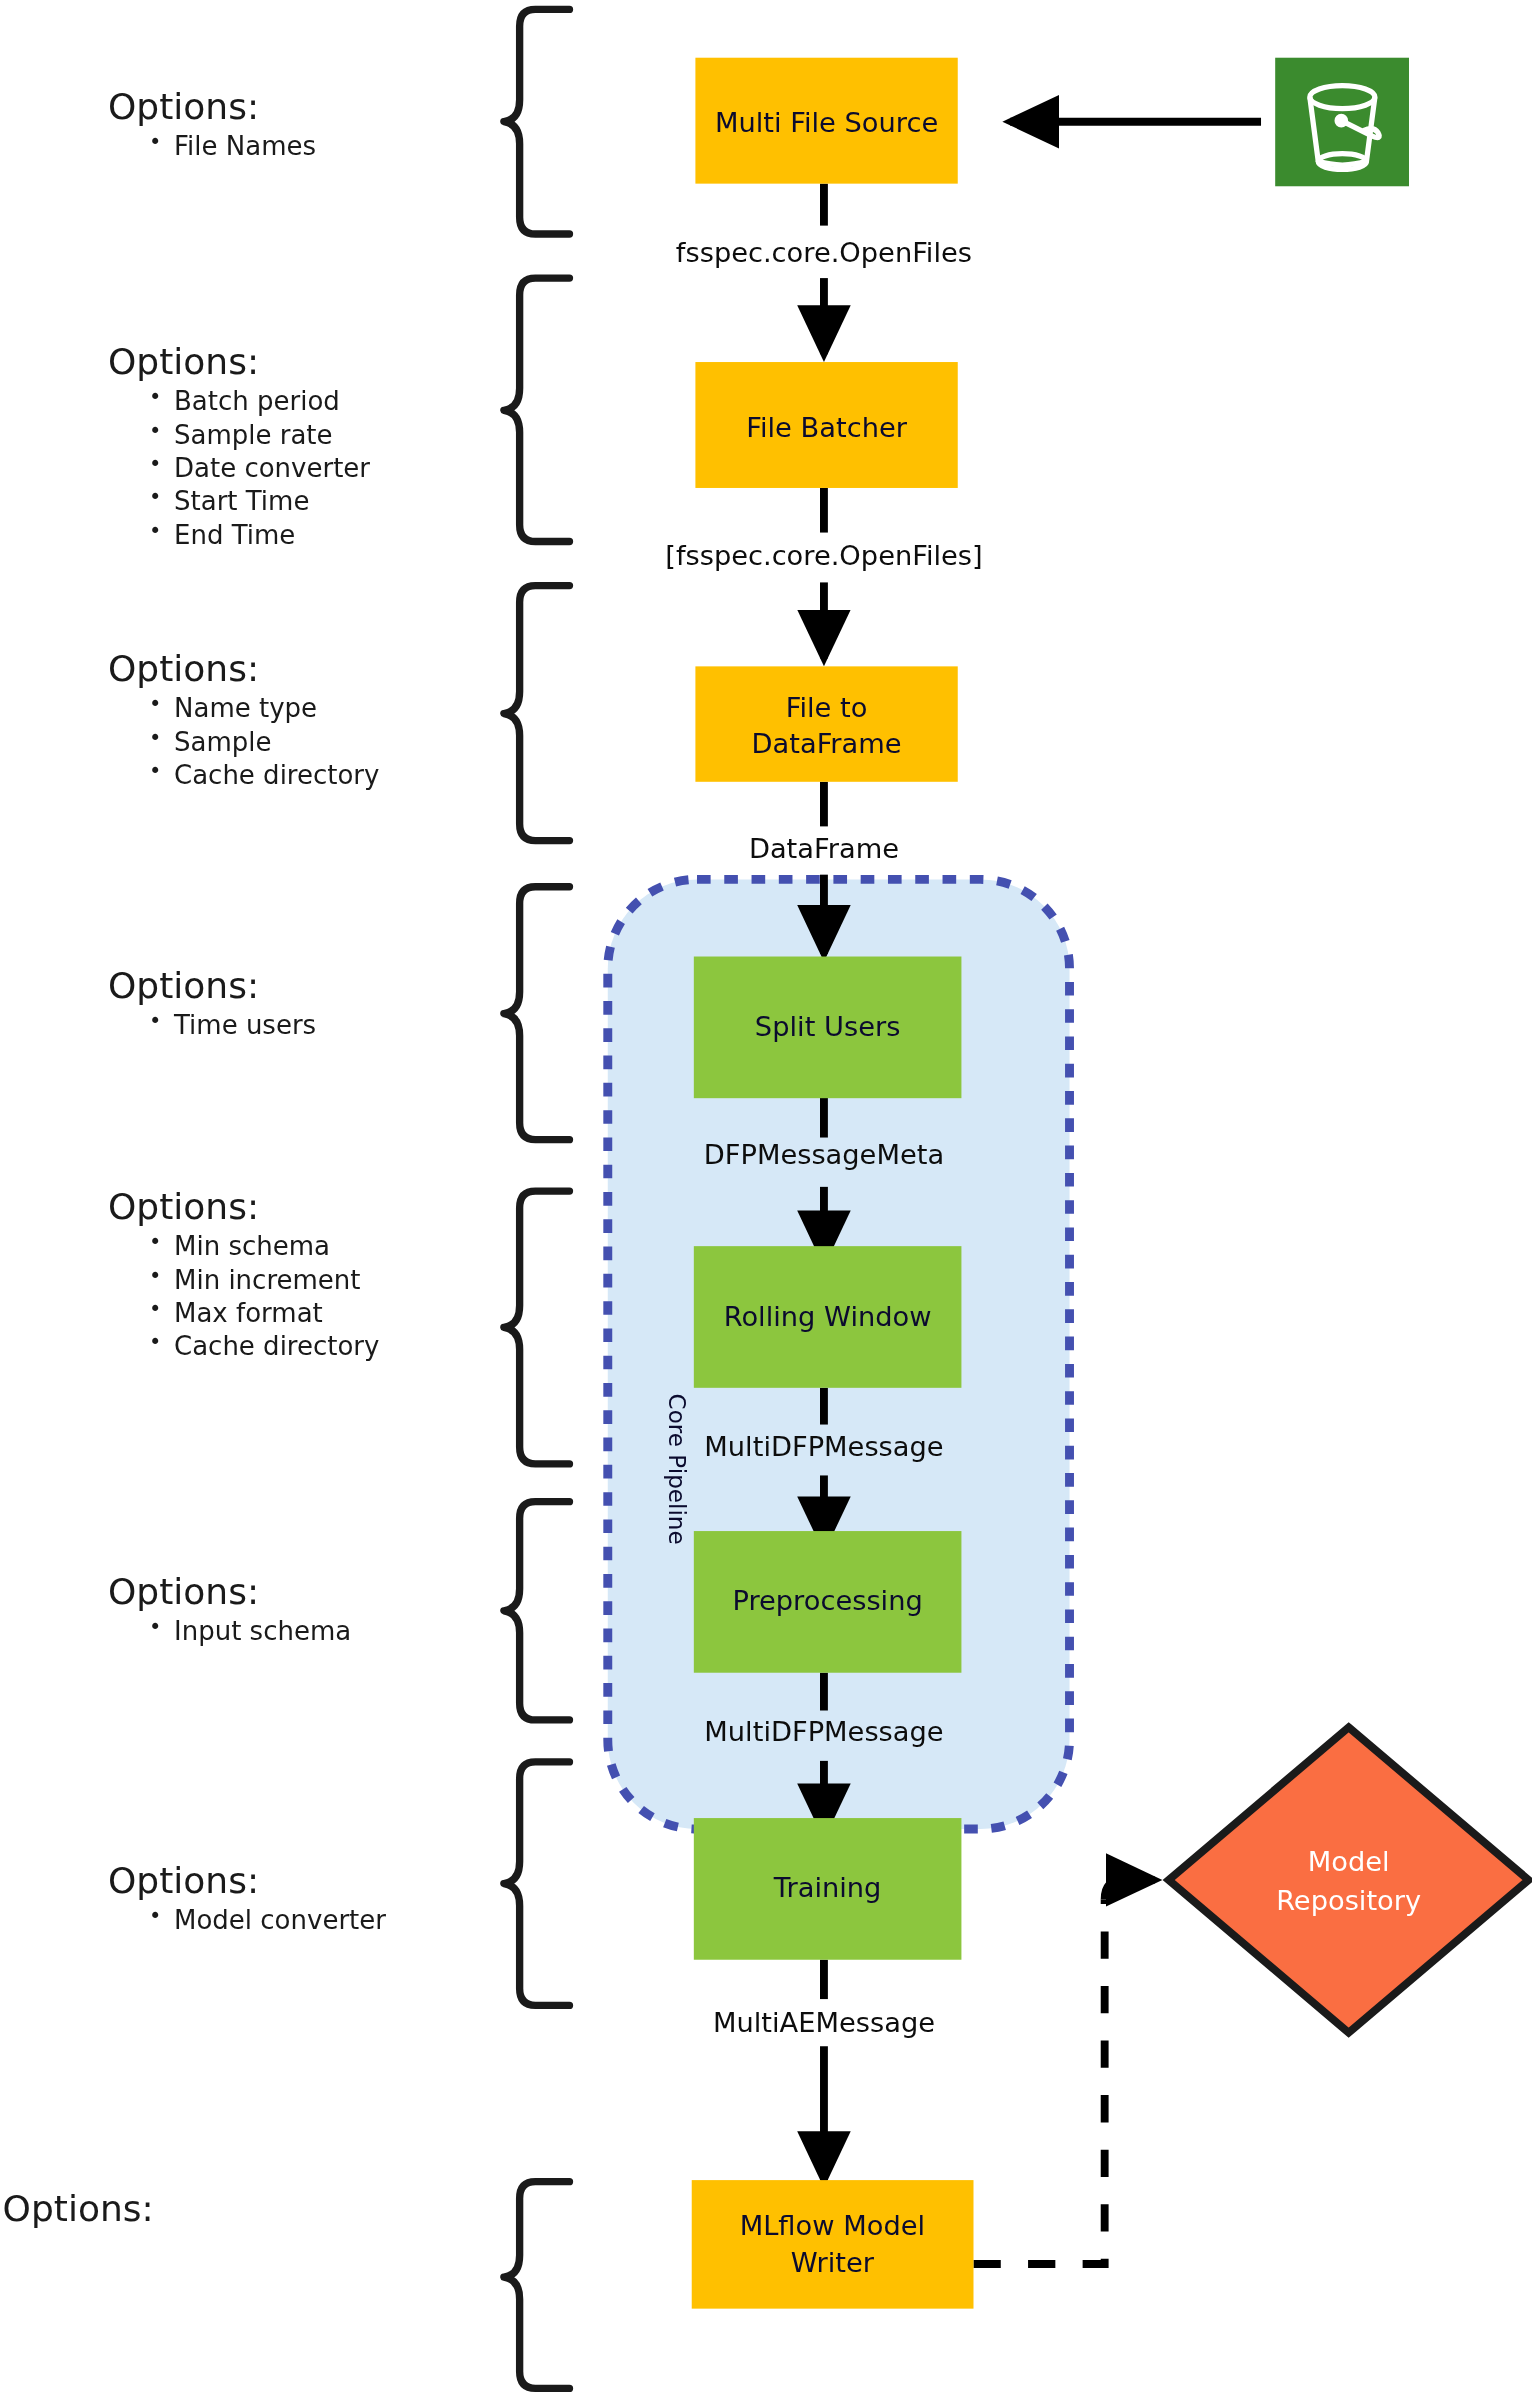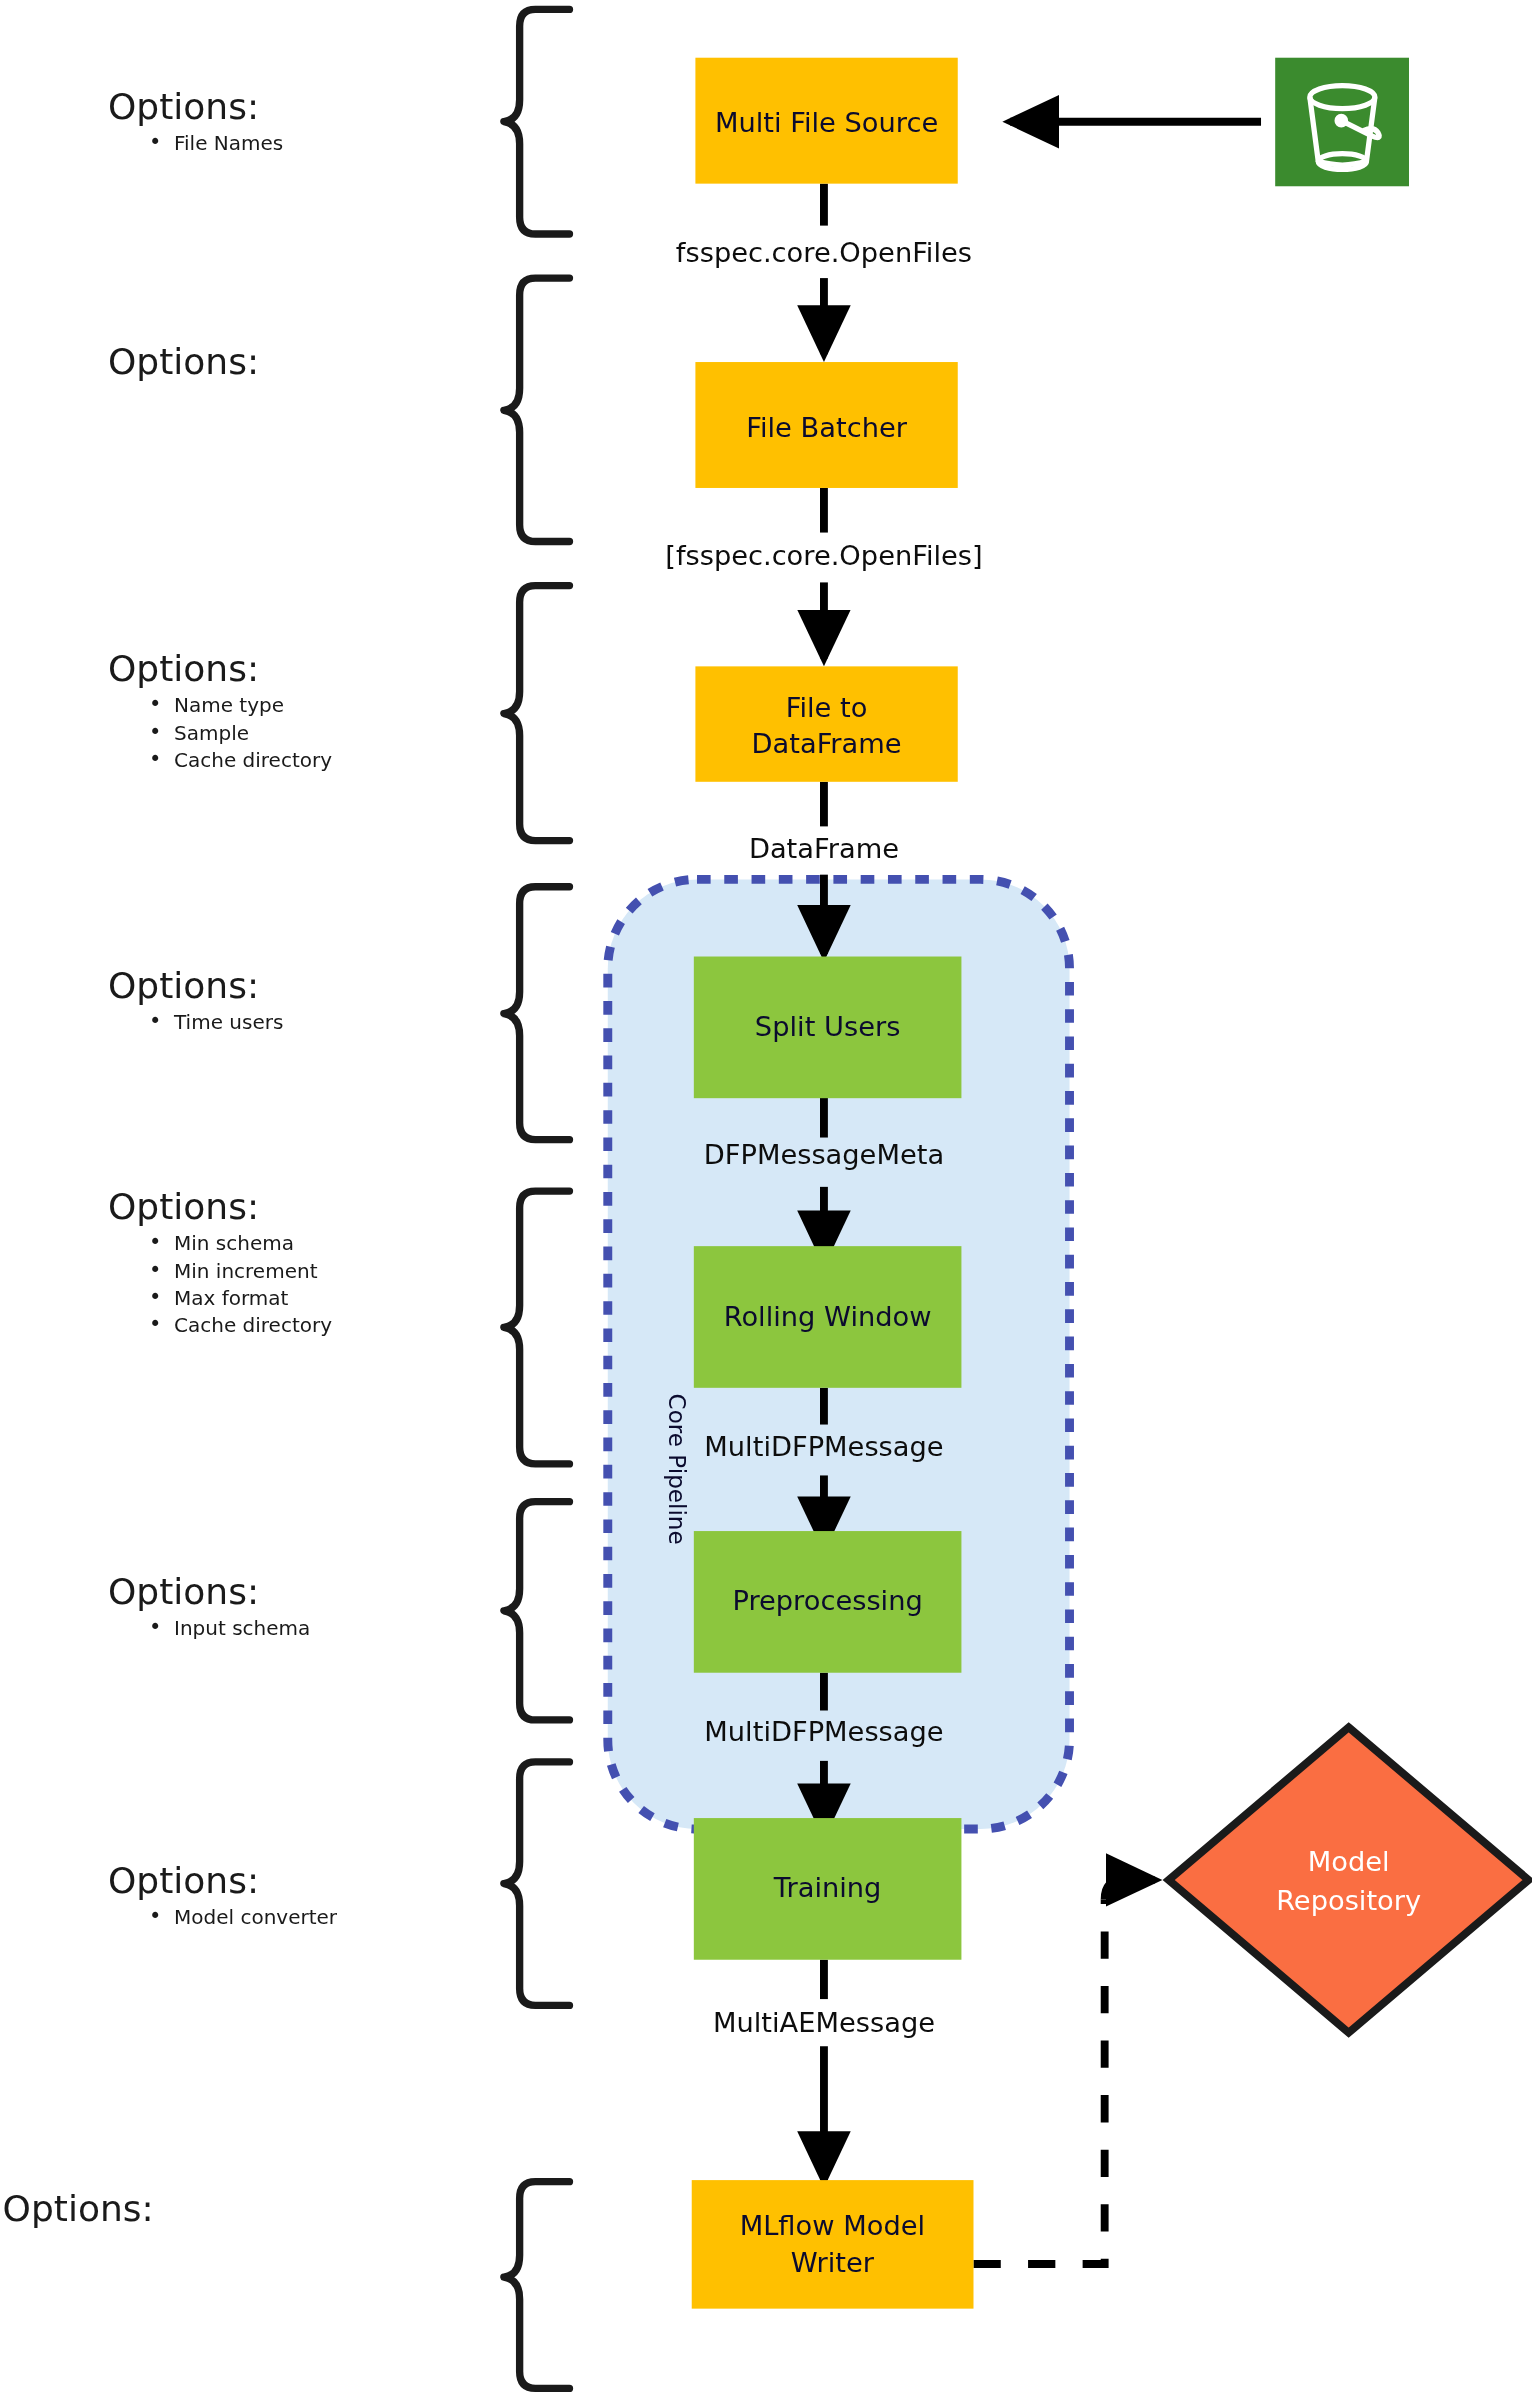"File Names" .options-list li { font-size: 20px -> 26px }
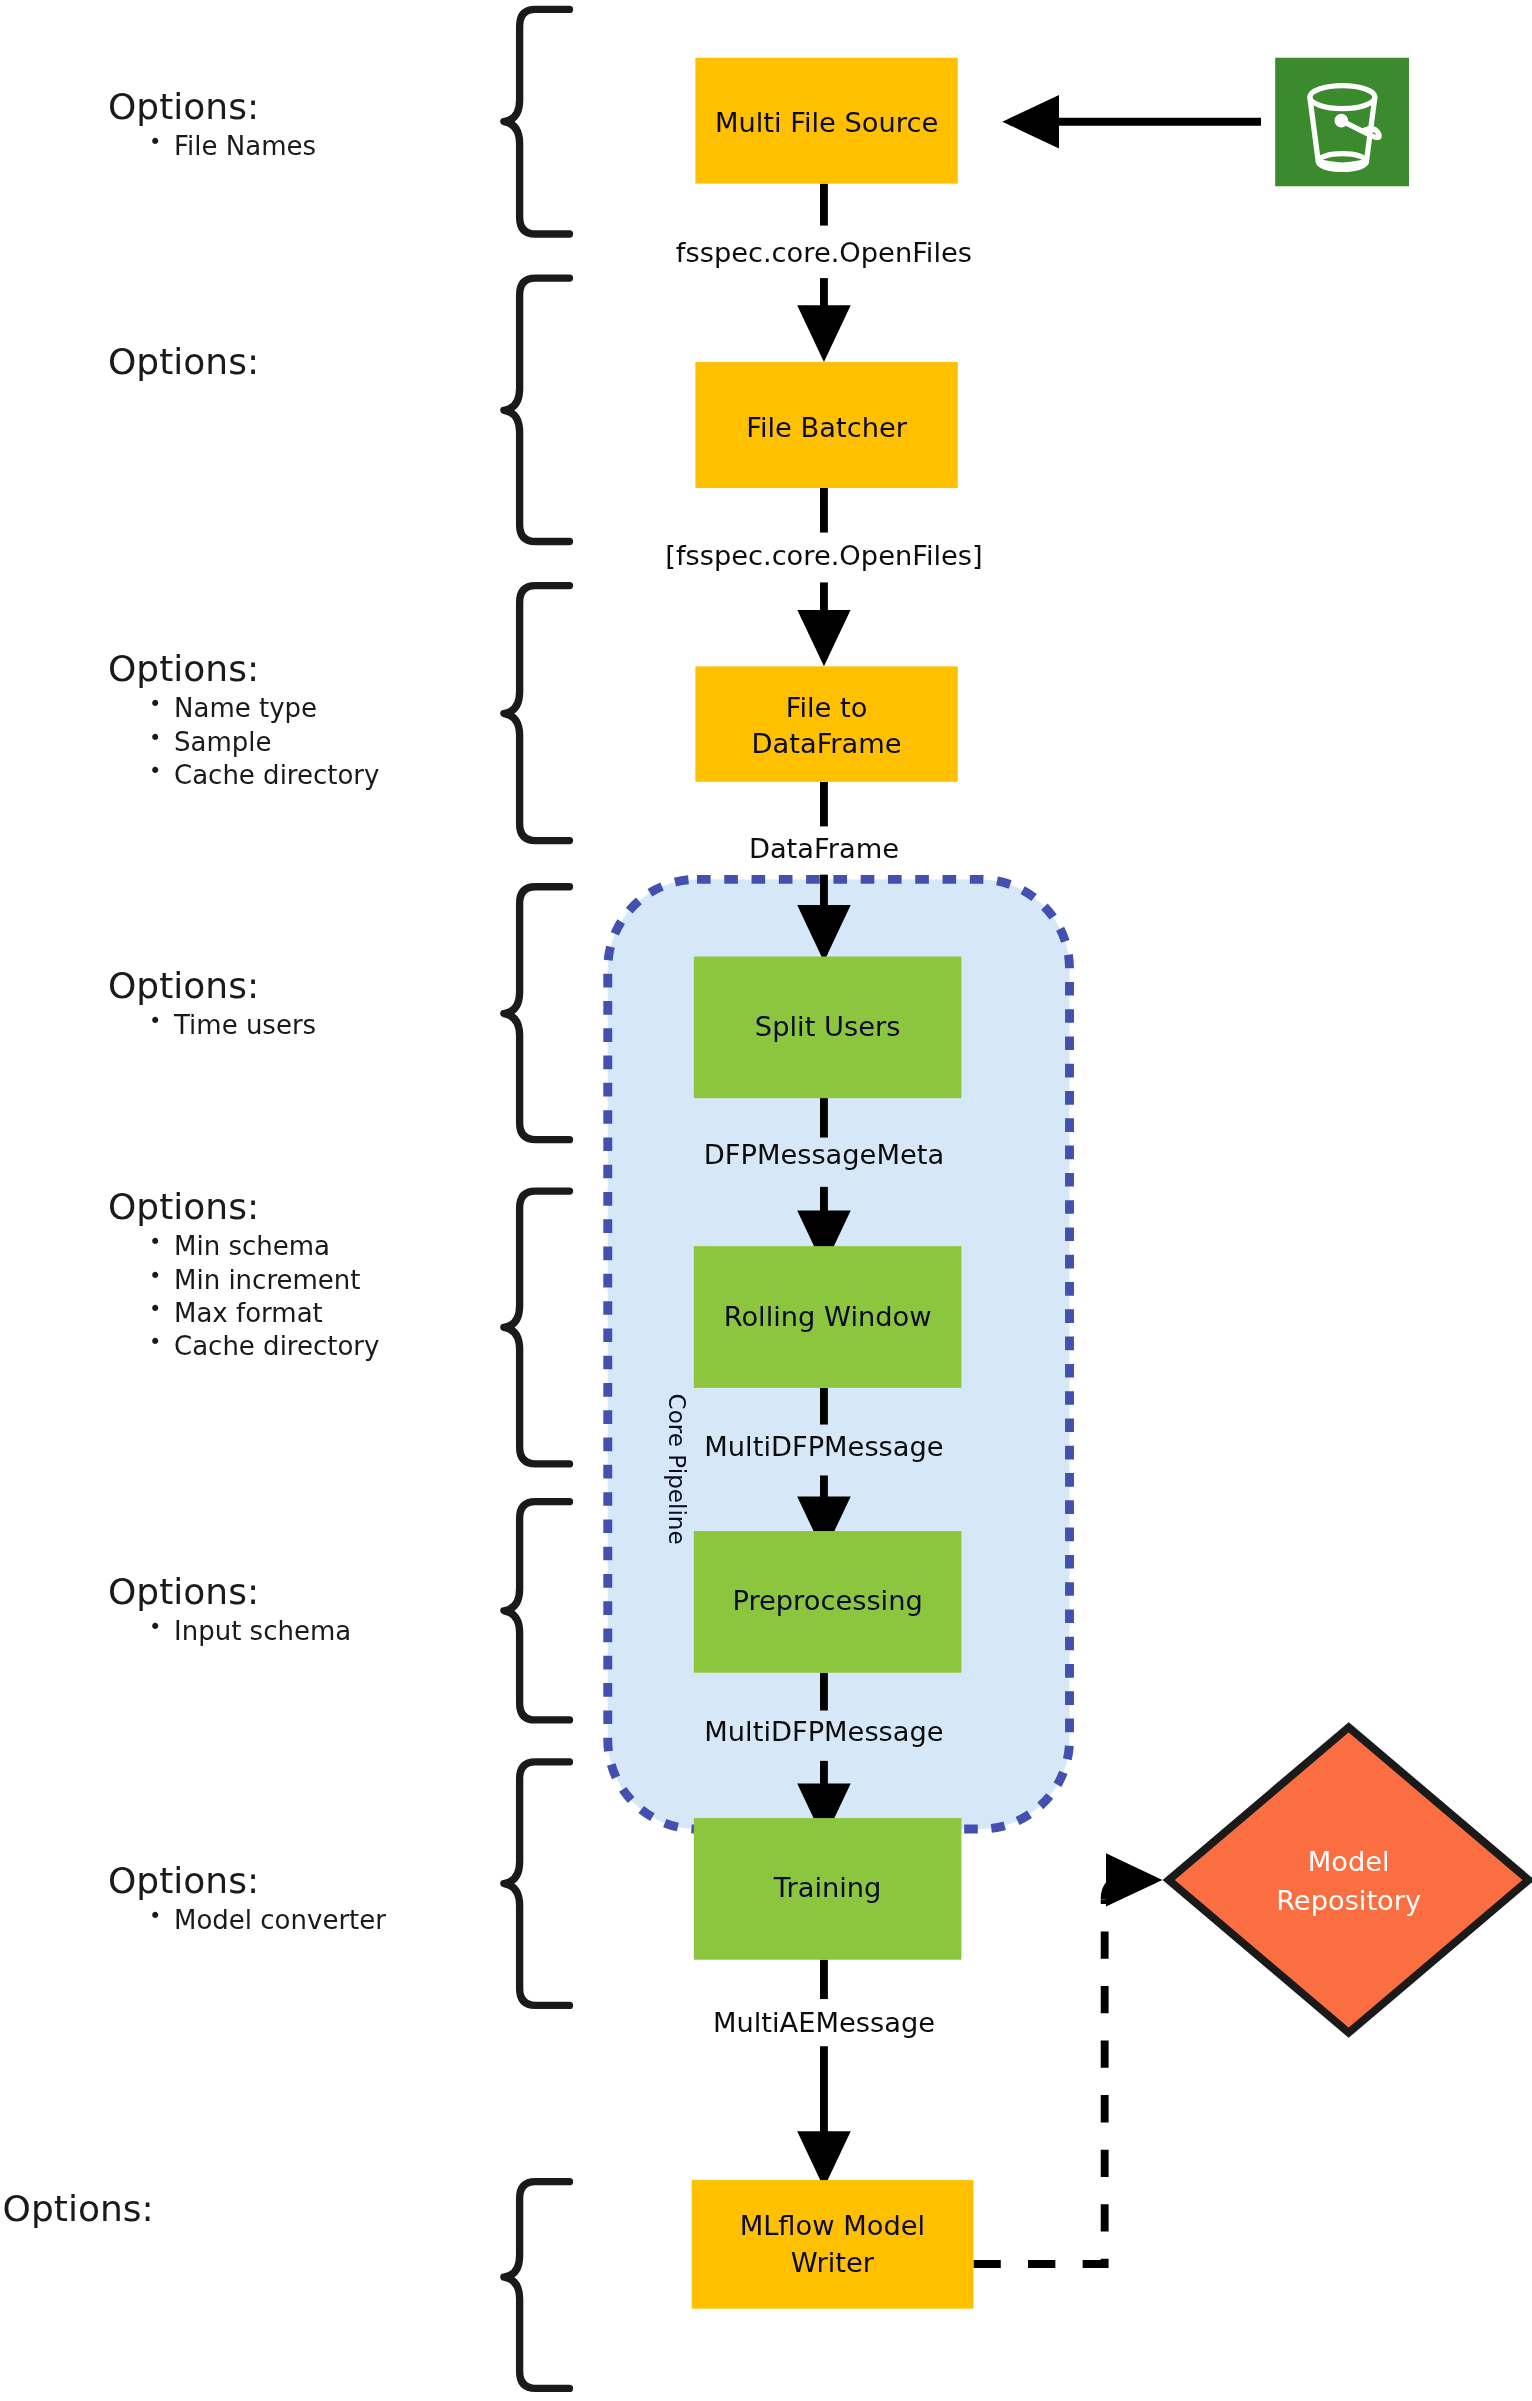"Batch period" ul.options-list { html: none -> <ul> <li>Batch period</li> <li>Sample rate</li> <li>Date converter</li> <li>Start Time</li> <li>End Time</li> </ul> }
